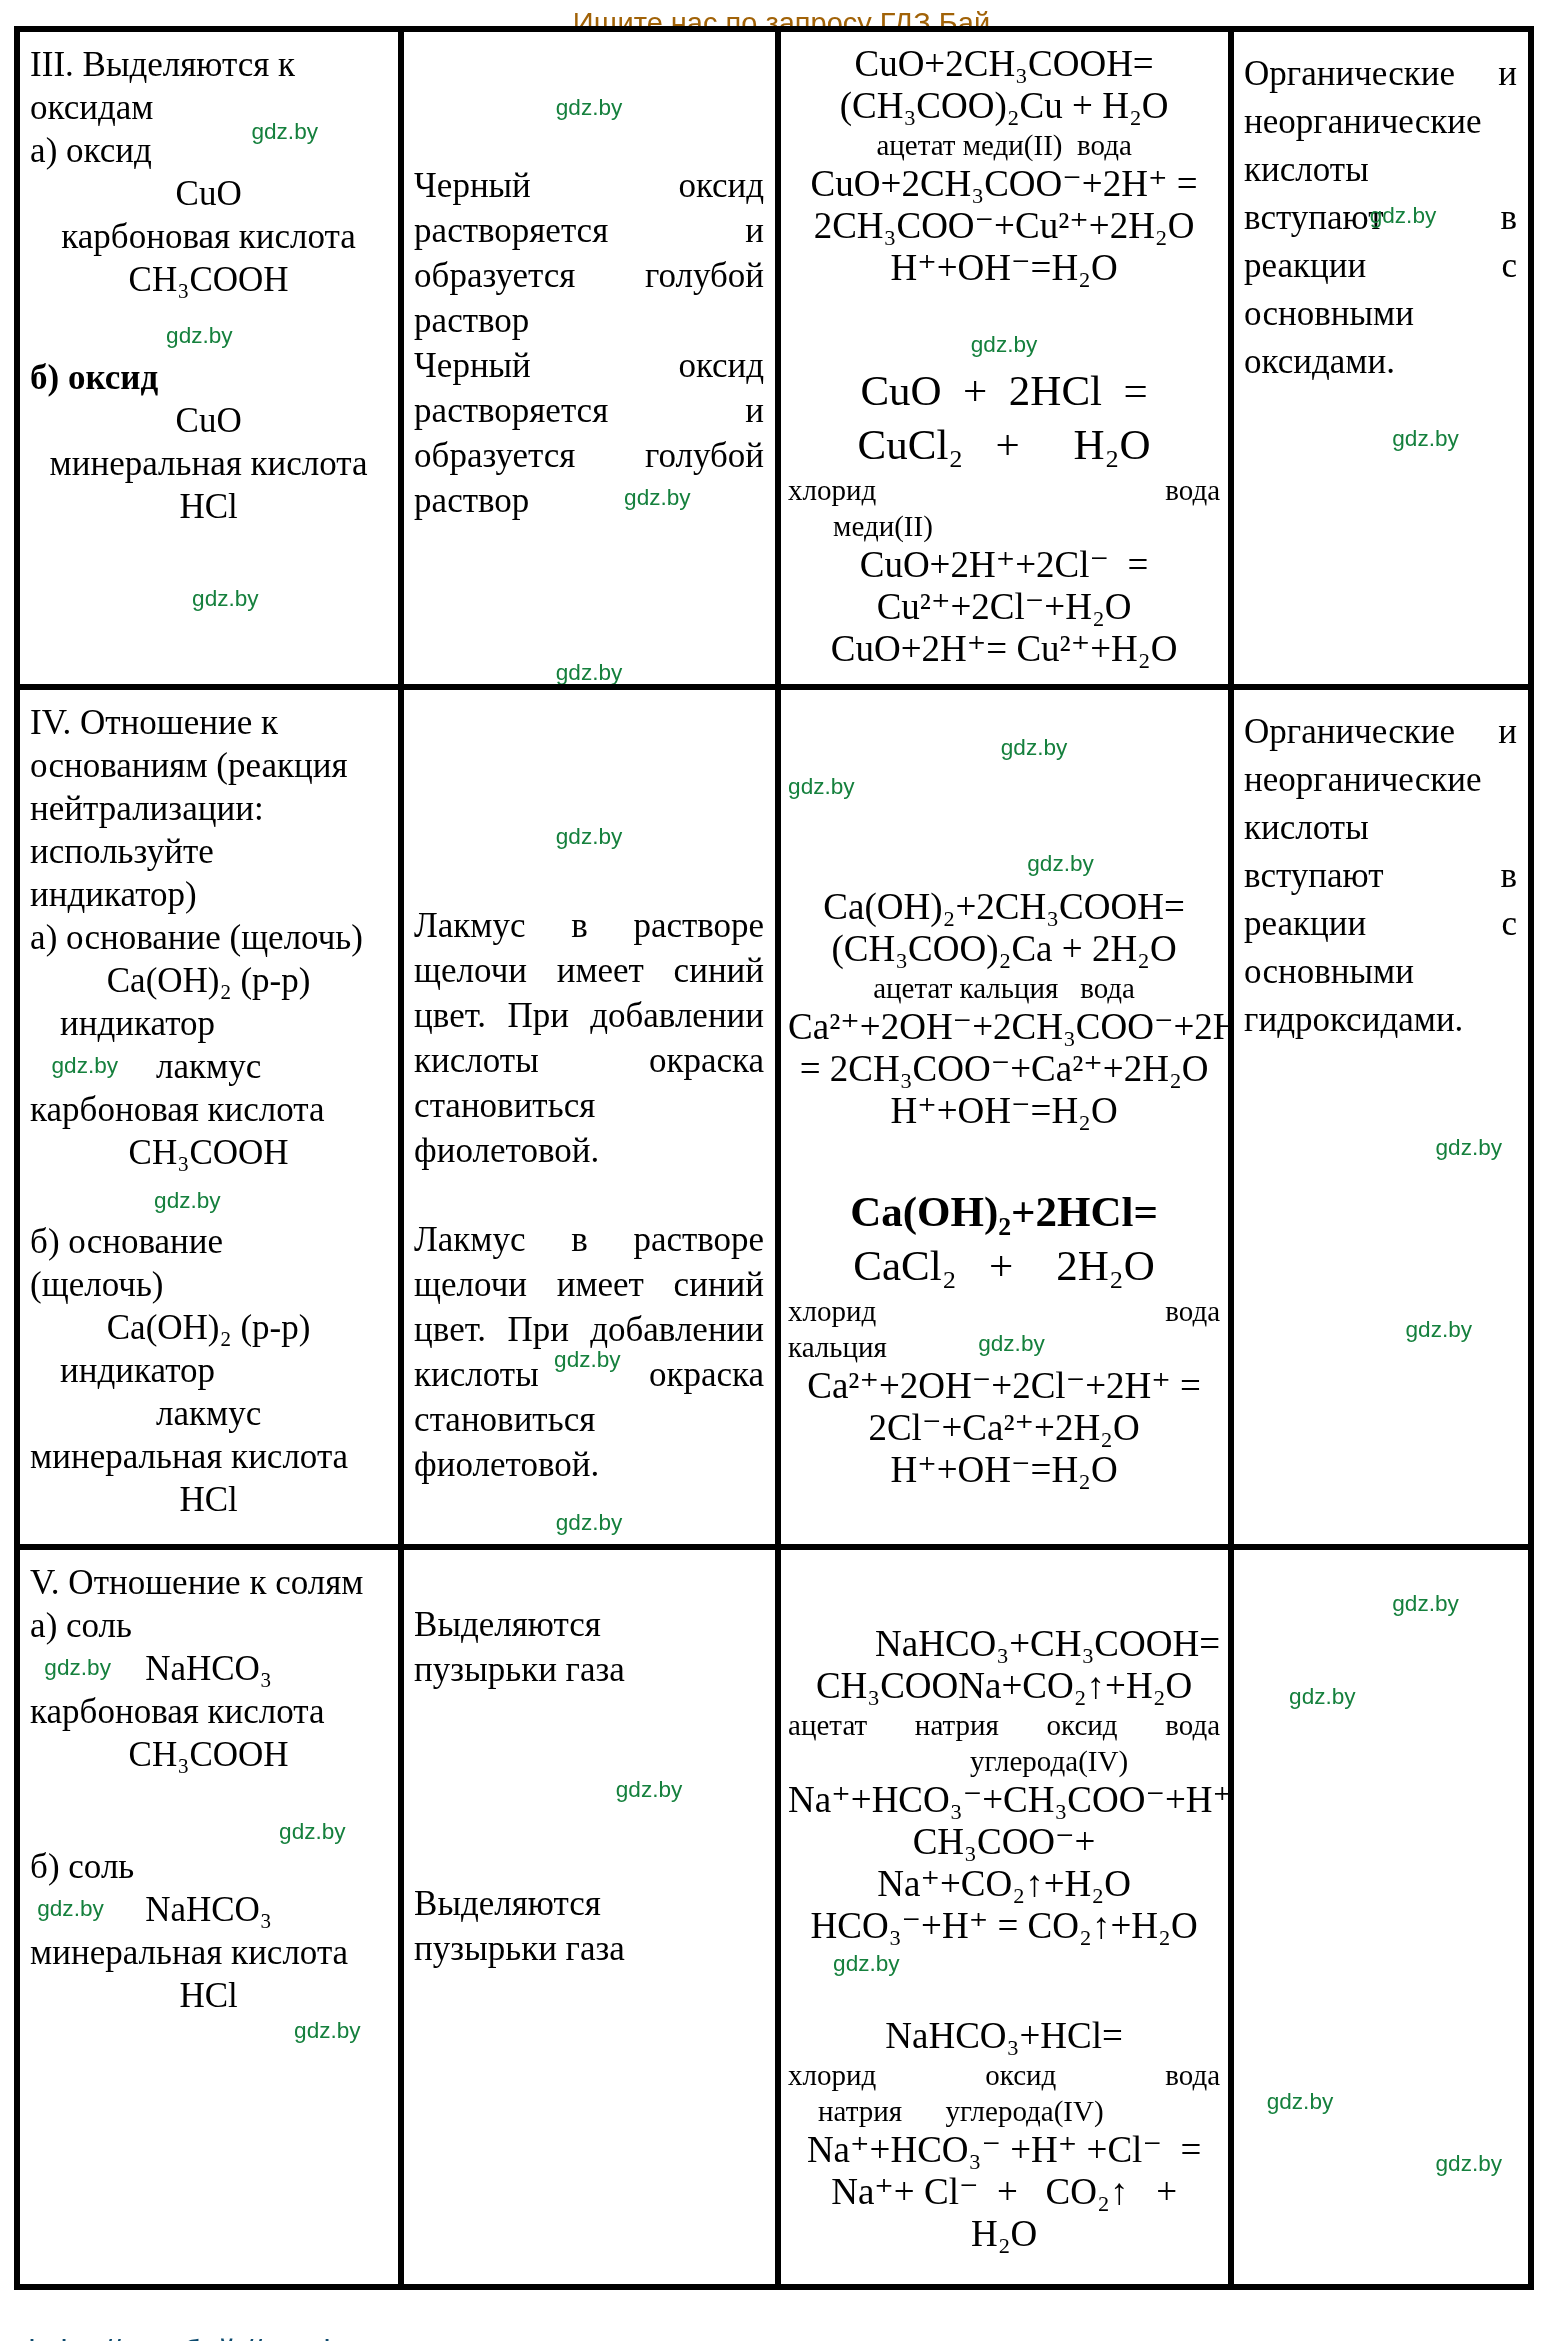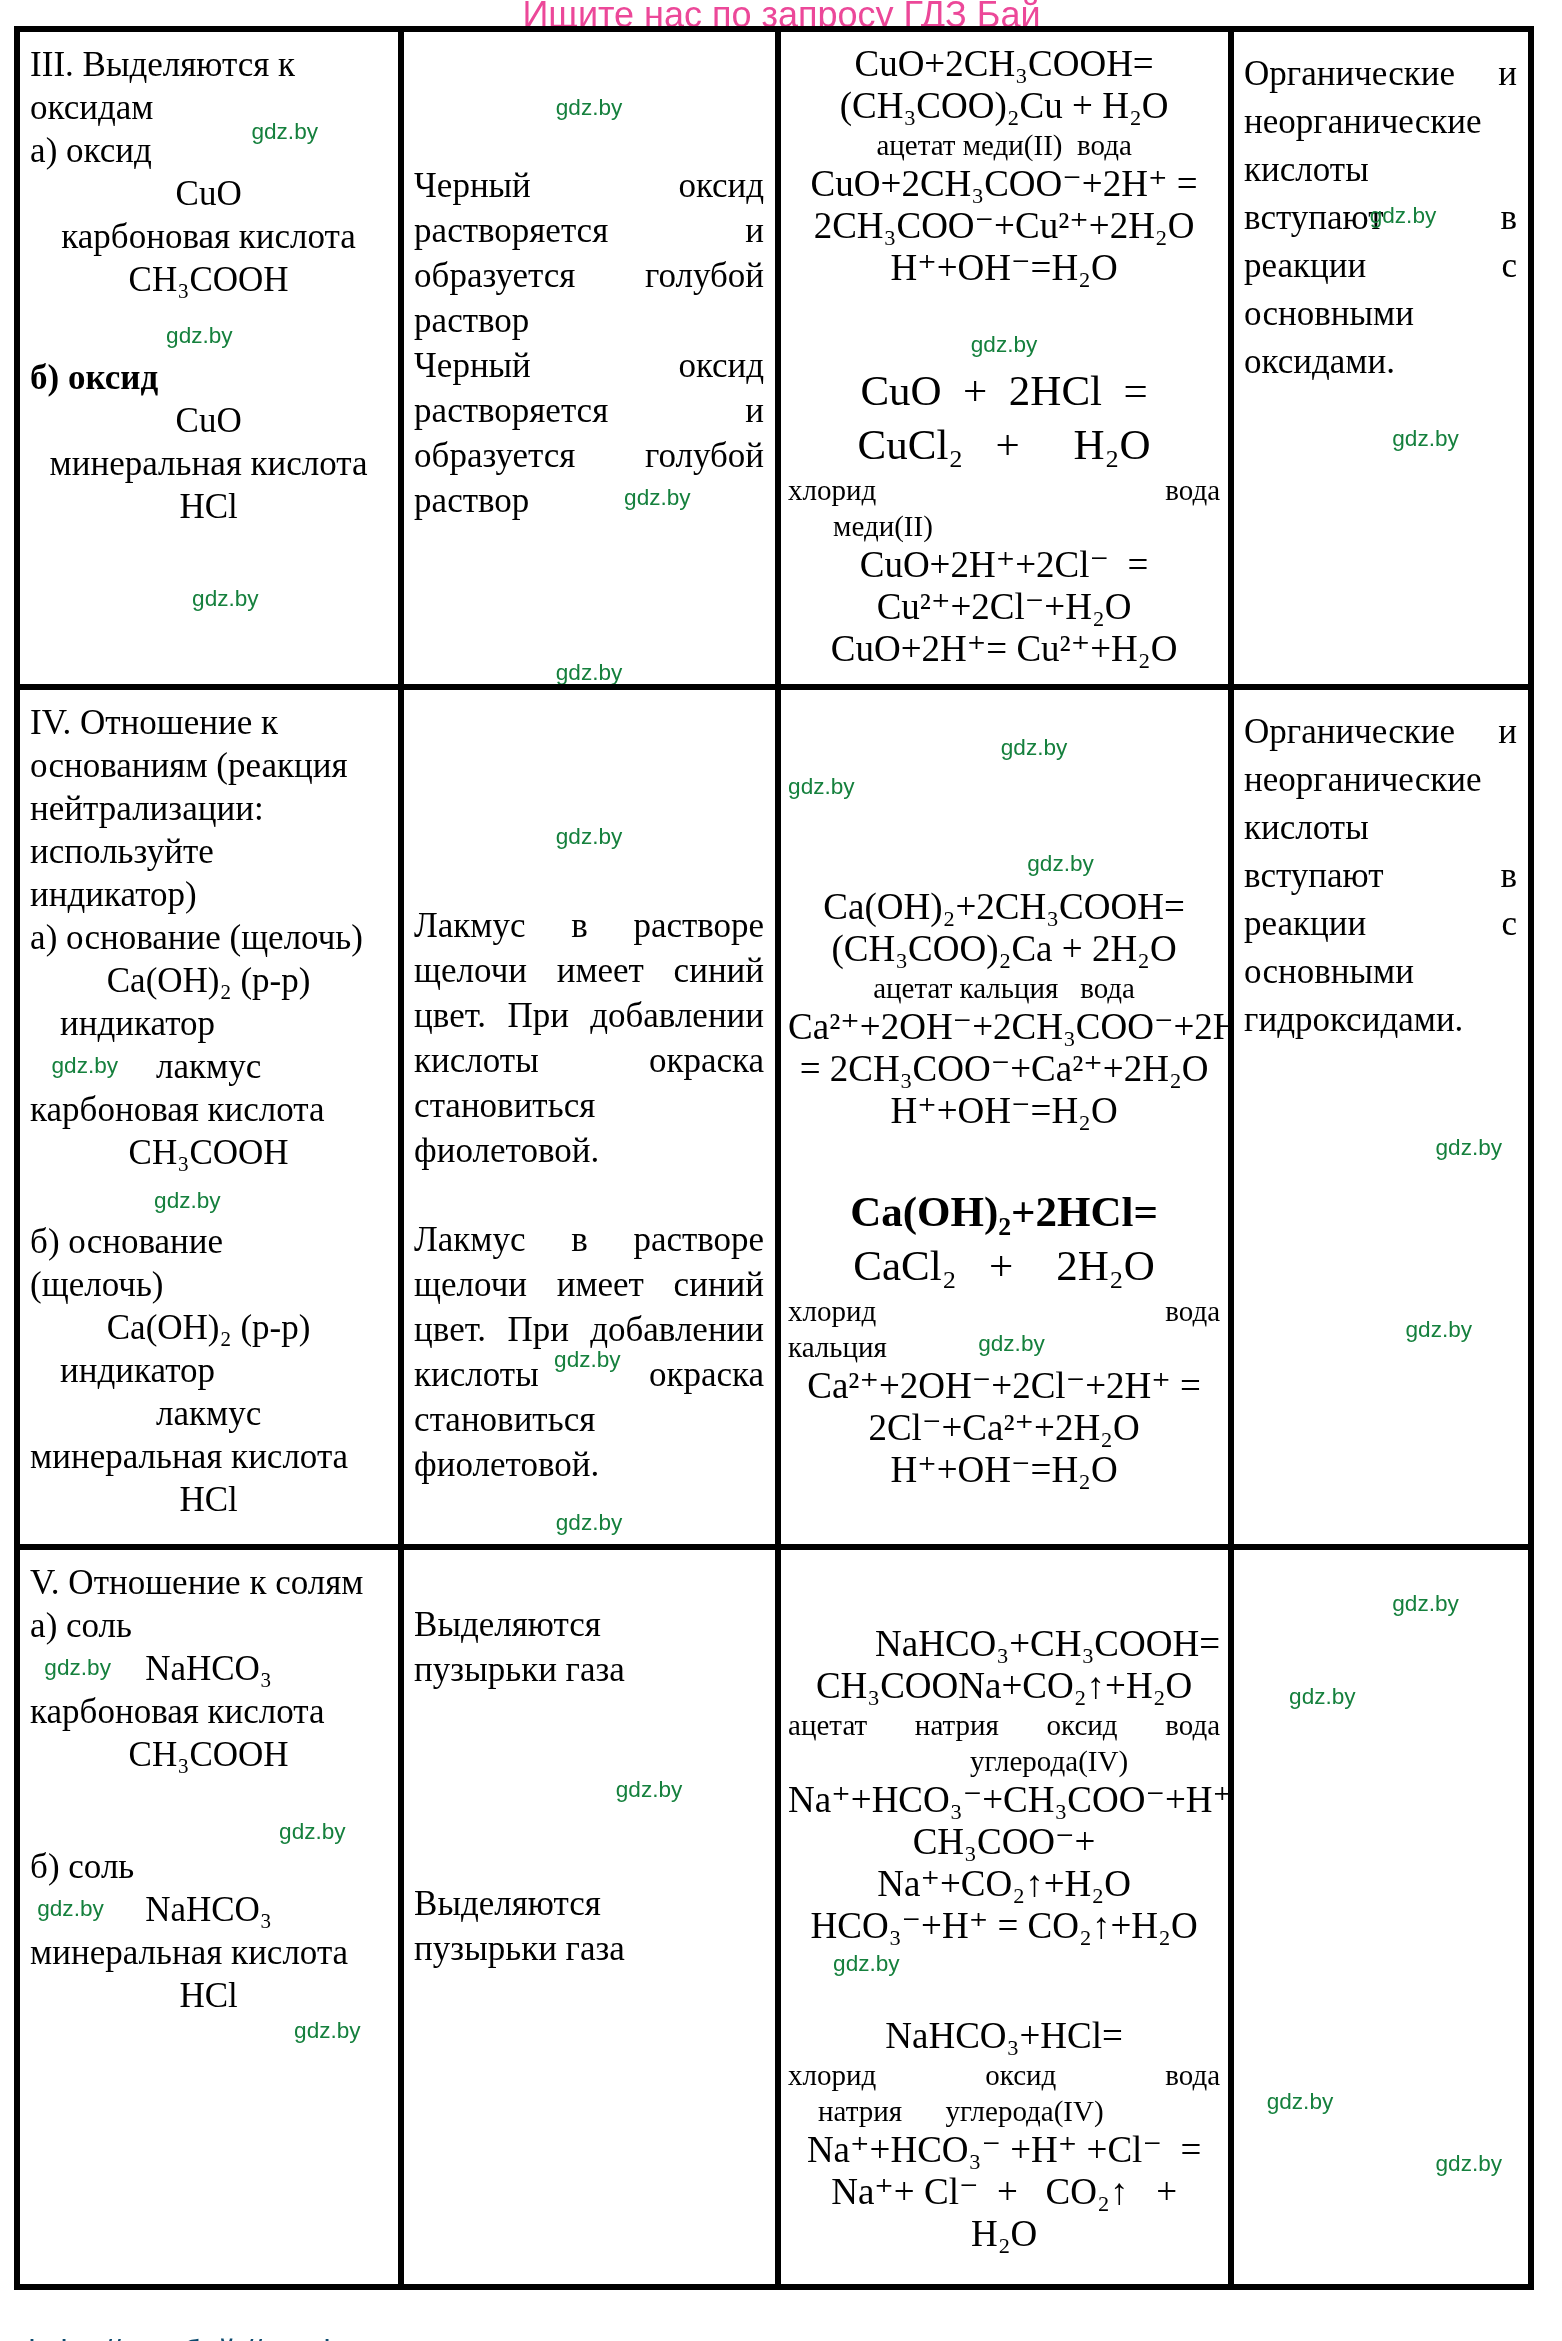"Ищите нас по запросу ГДЗ" .promo { color: #ec4899 -> #a16207; font-size: 36px -> 29px; top: 0px -> 8px }
